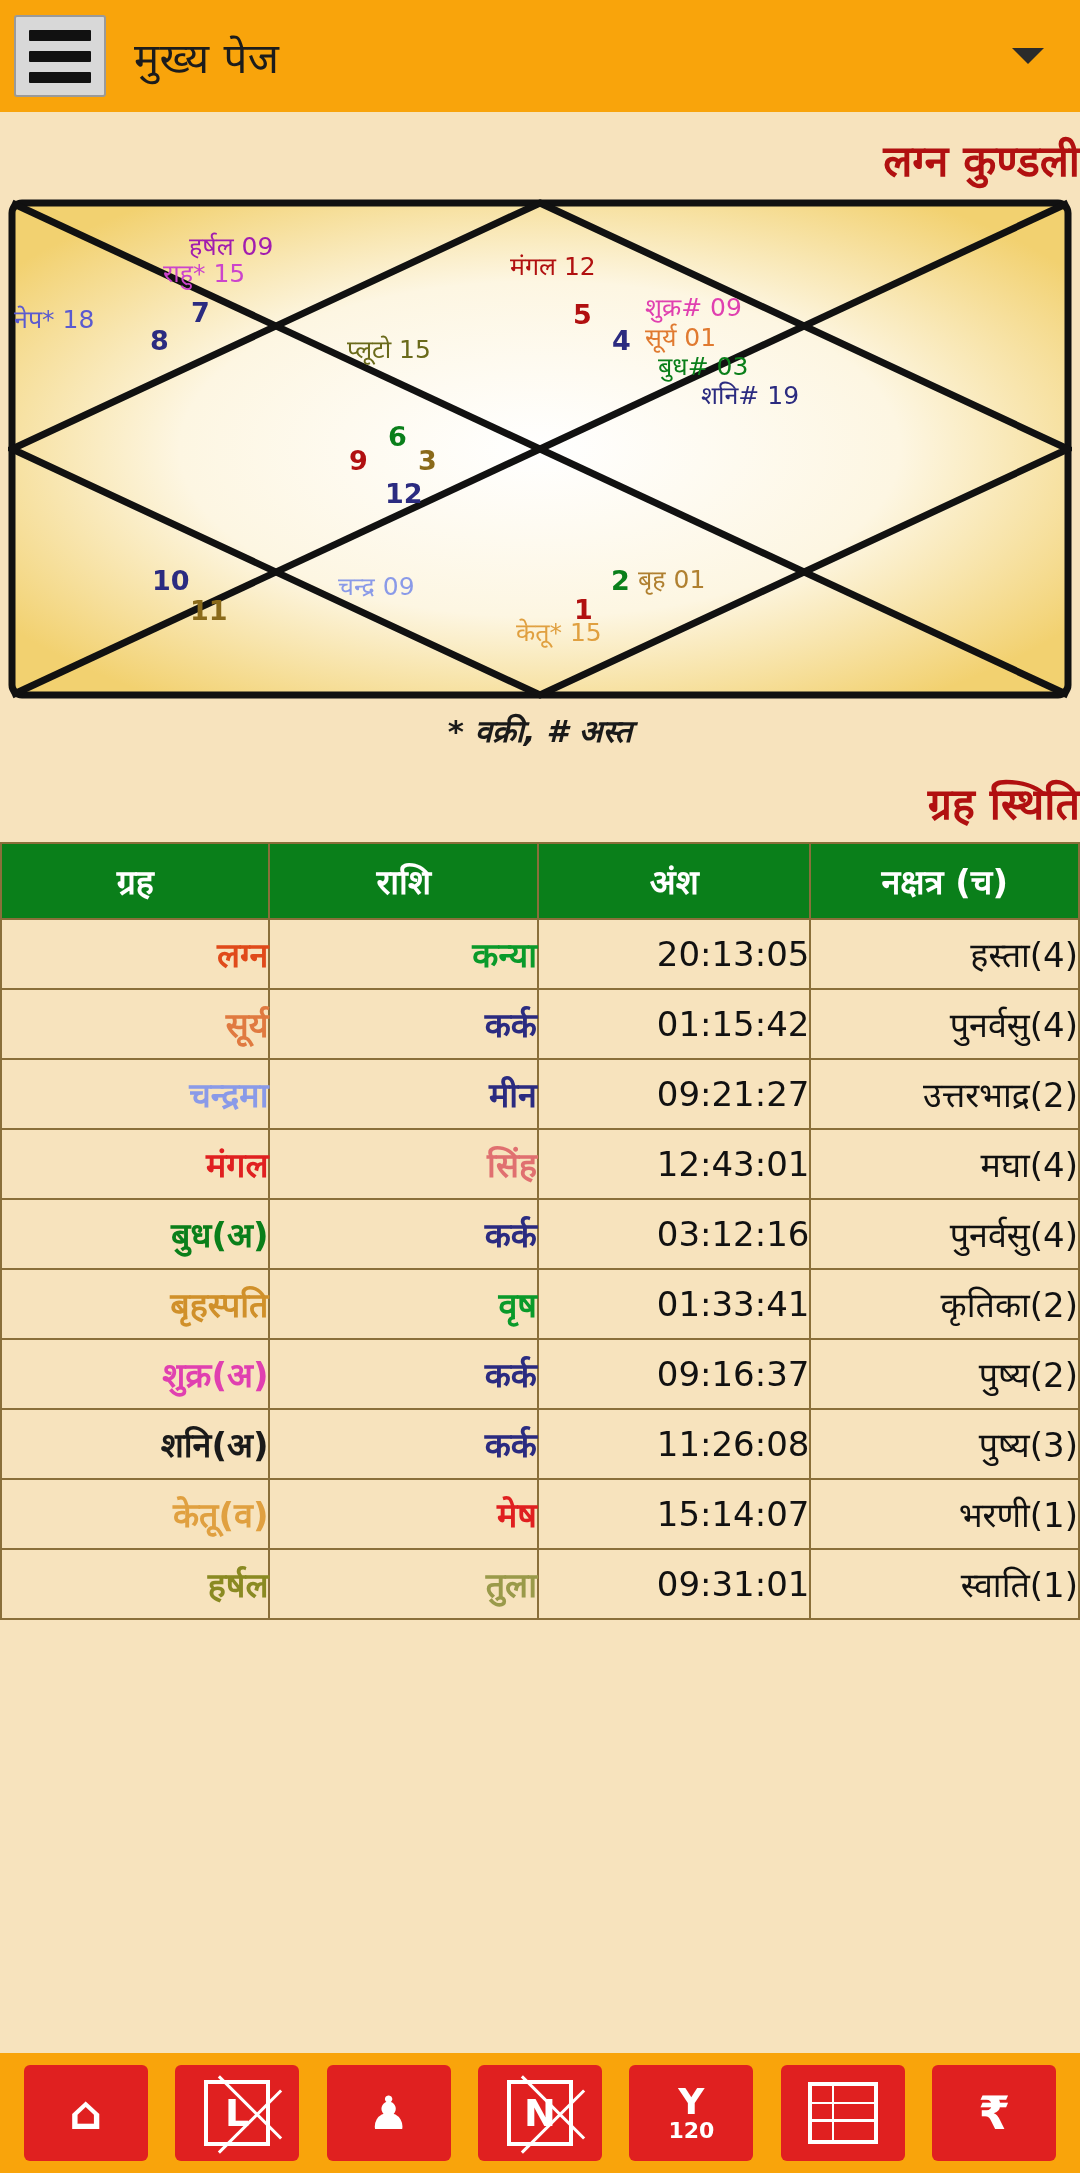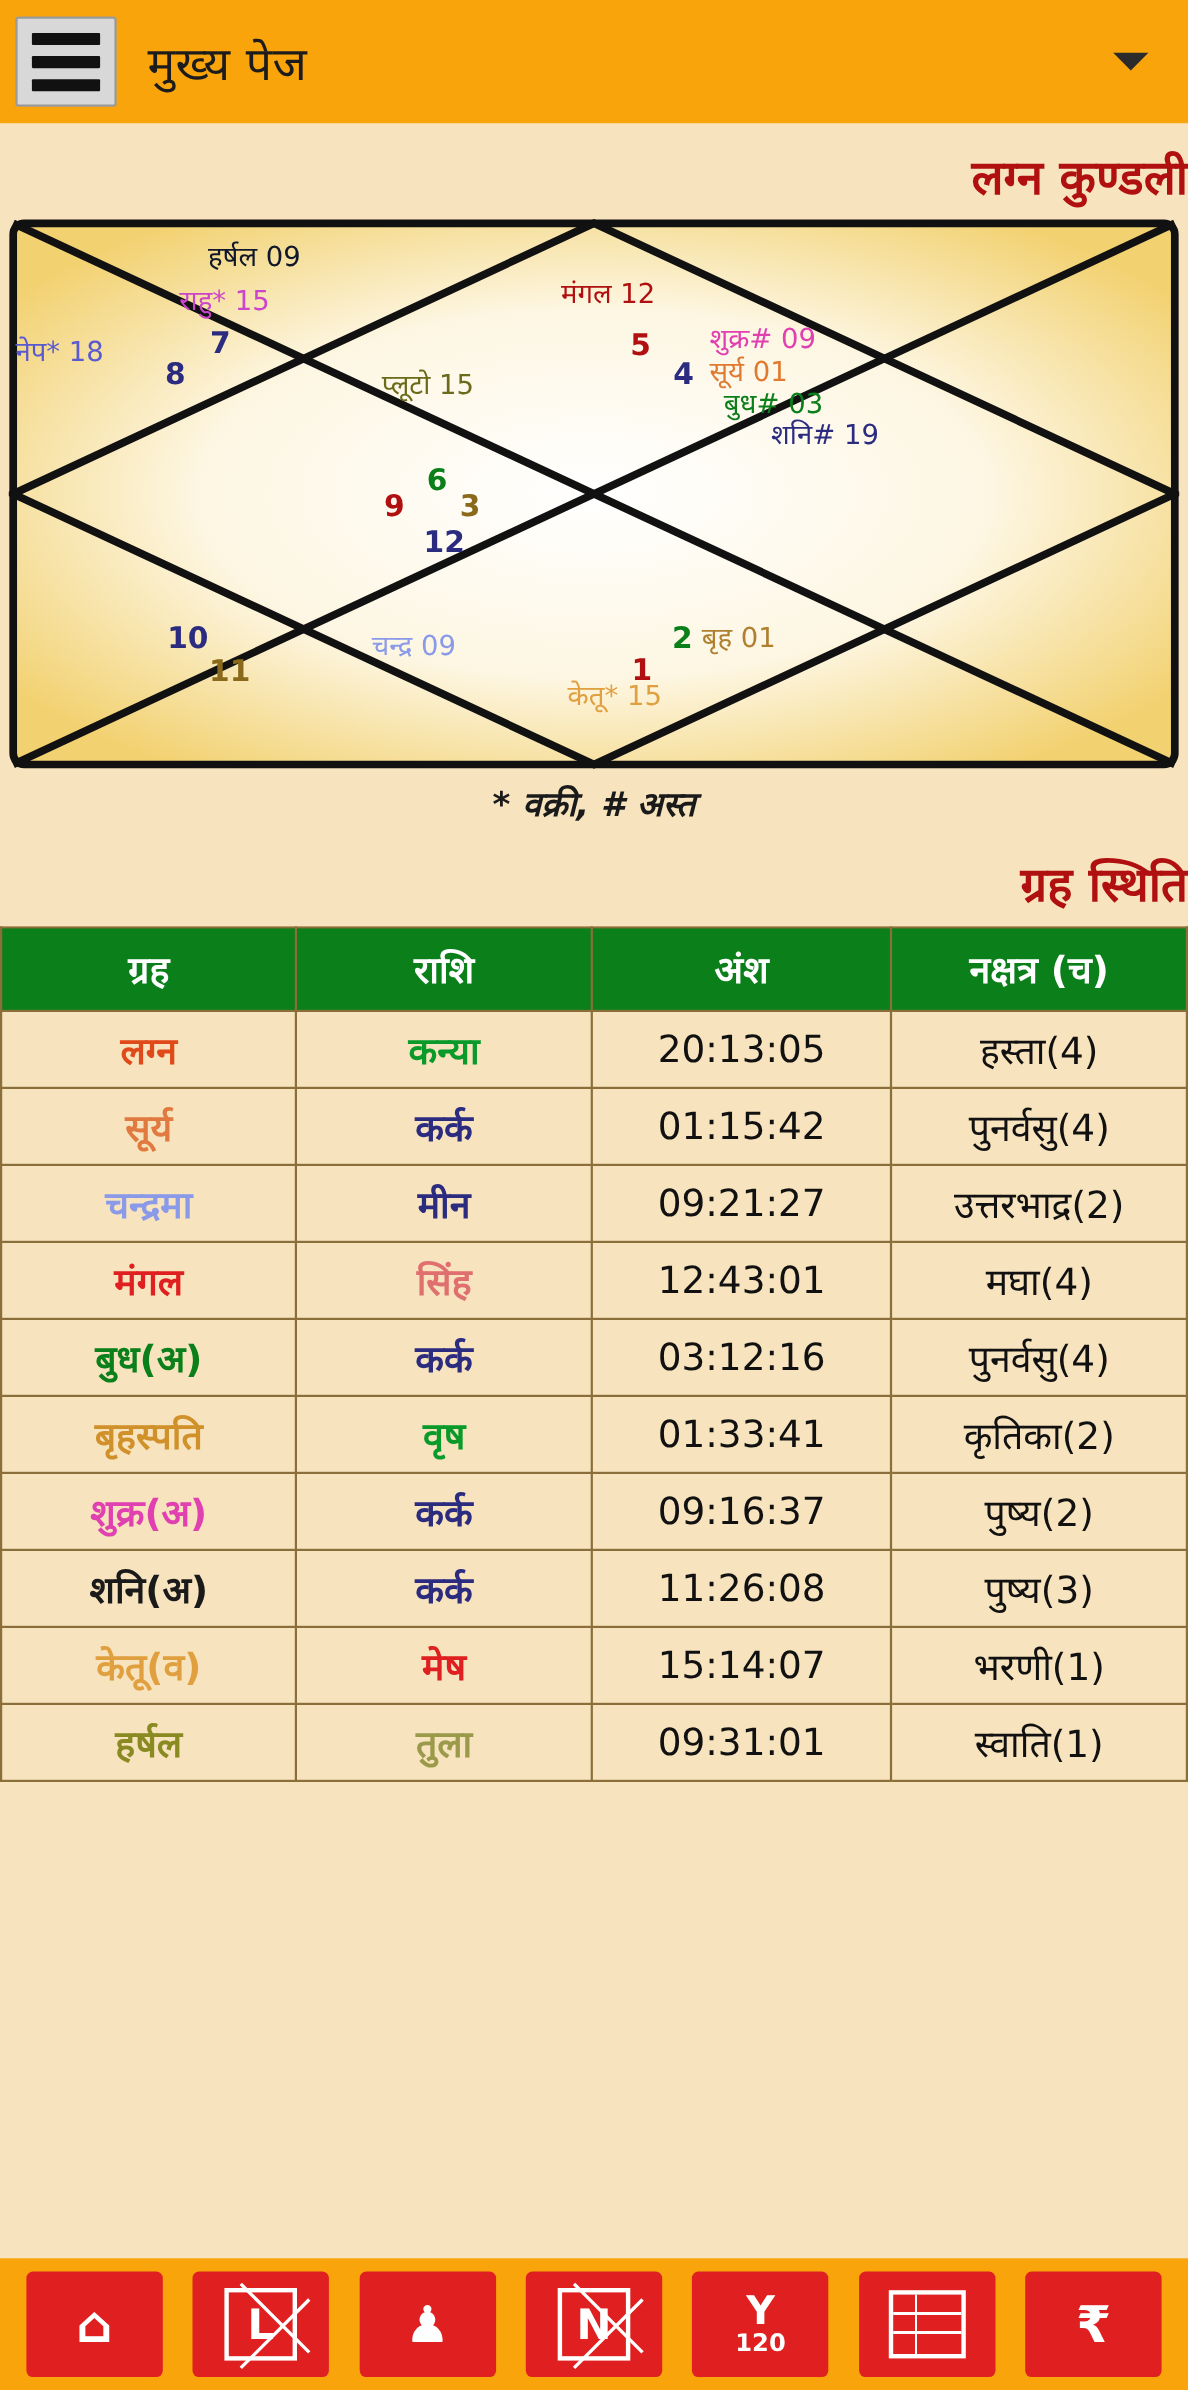"हर्षल 09" div.chart-label { color: #0f172a -> #a21caf; top: 22px -> 35px }
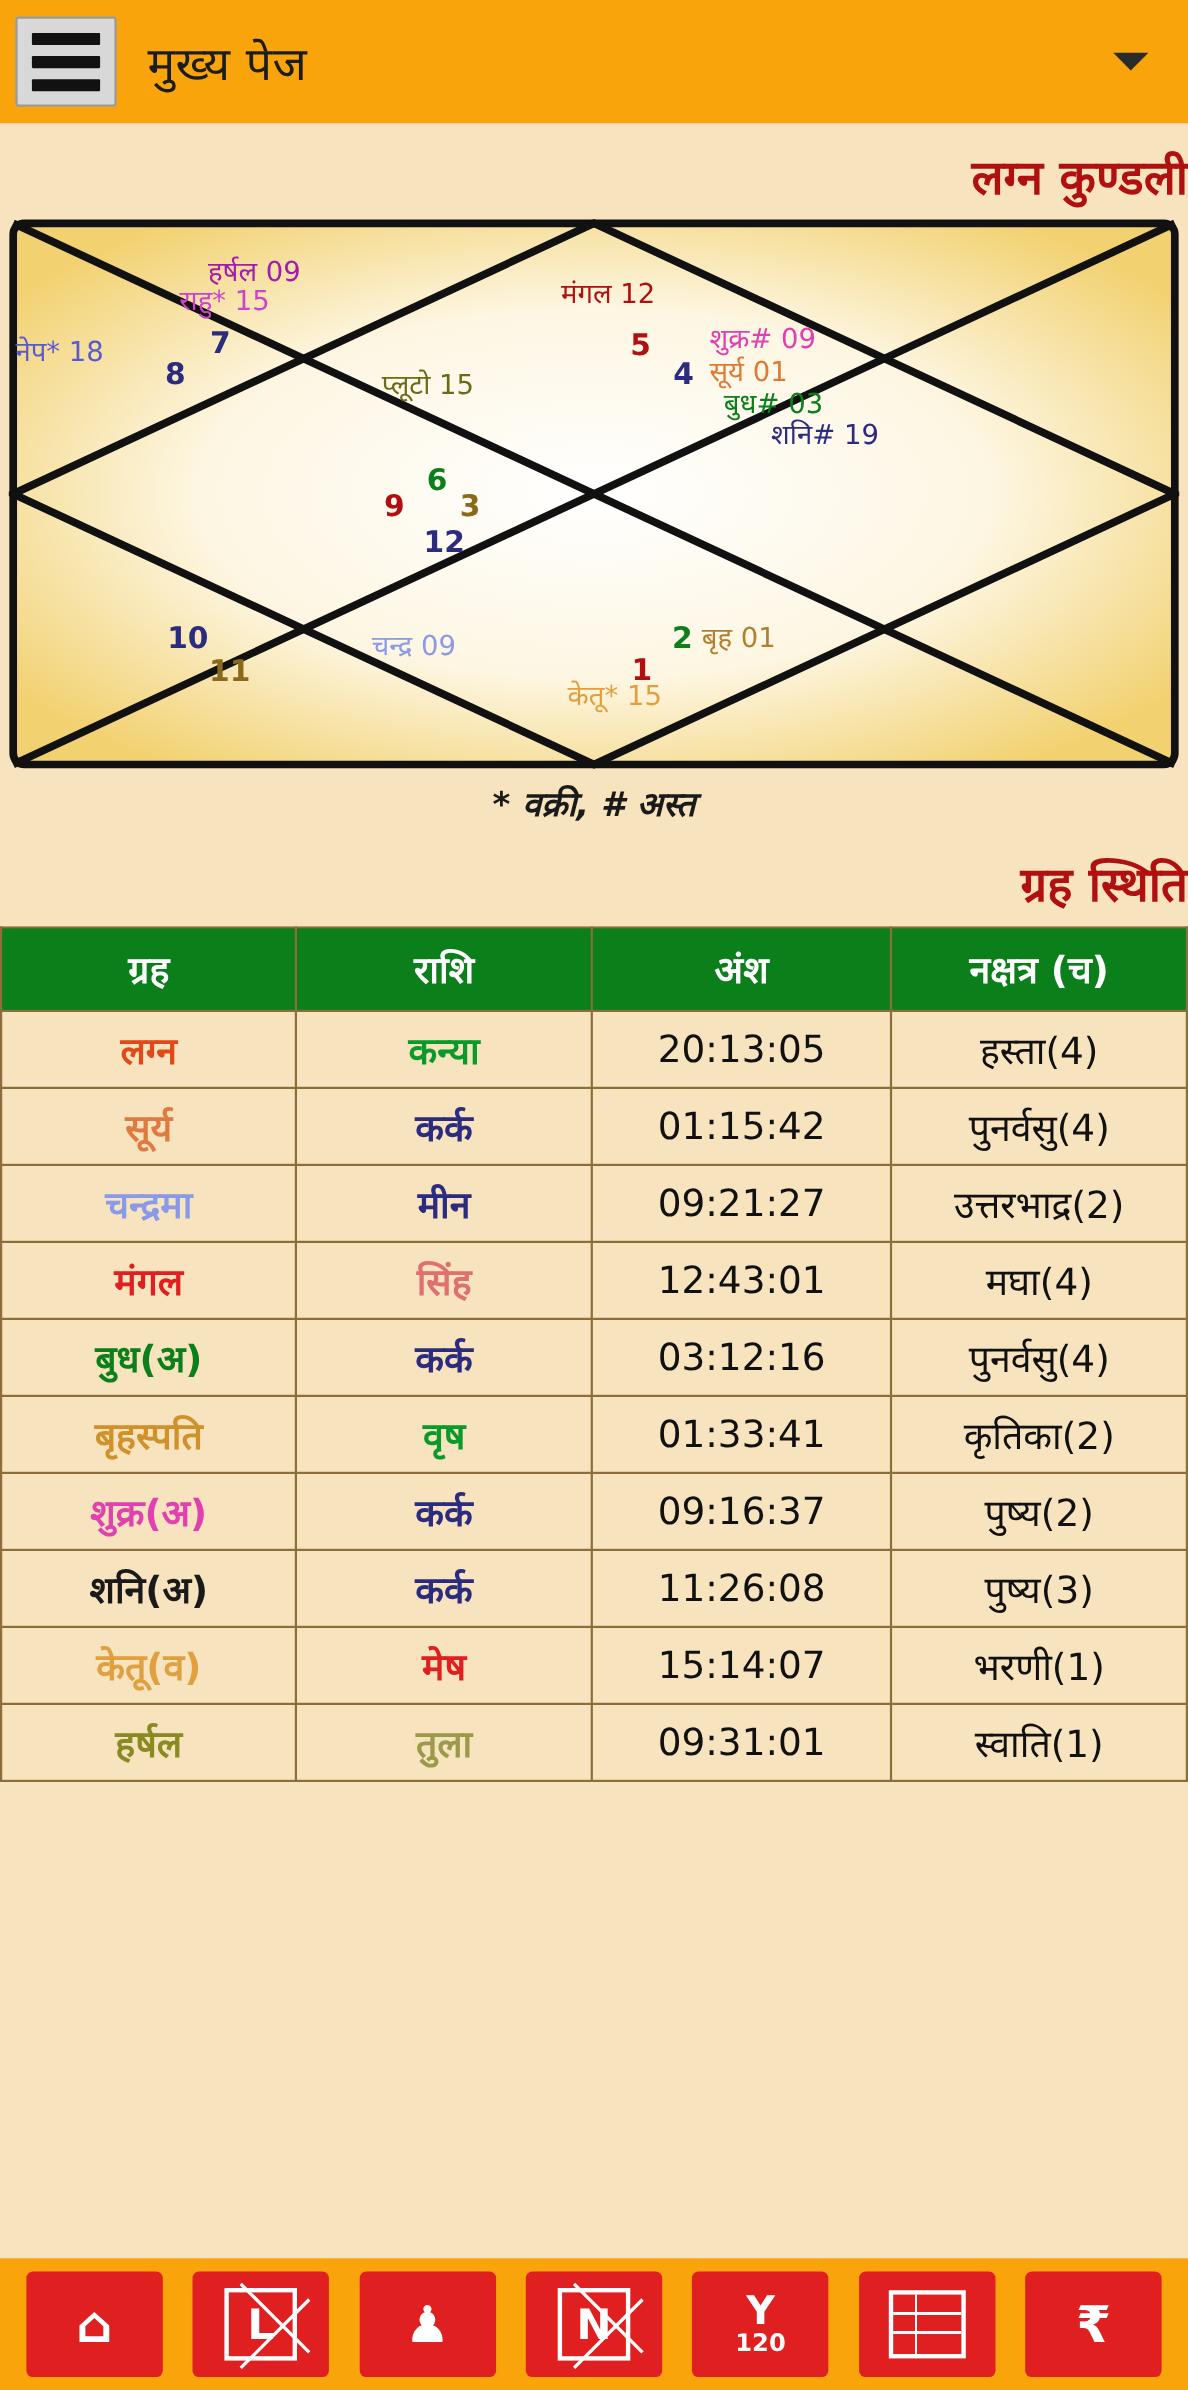"लग्न" table.graha td { text-align: center -> right }
